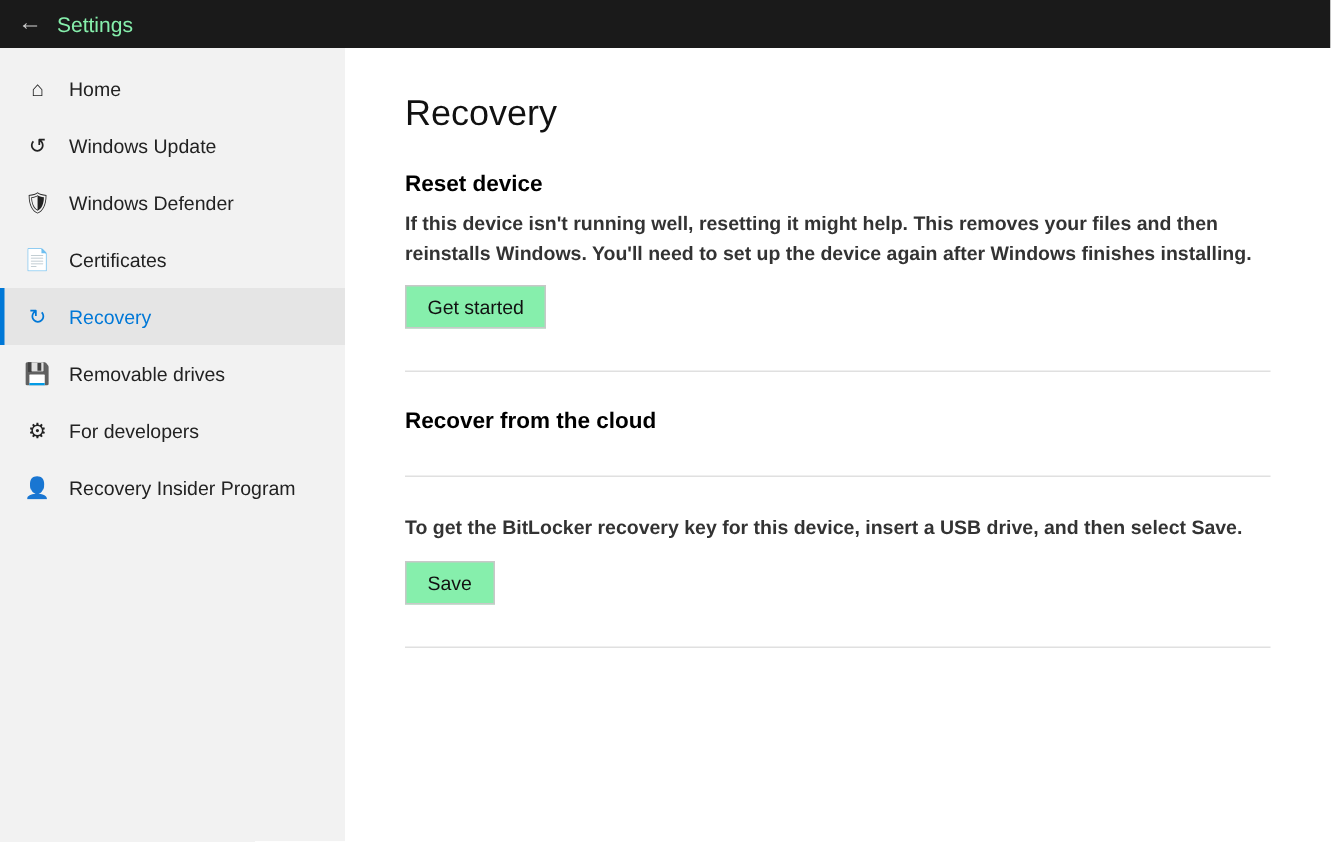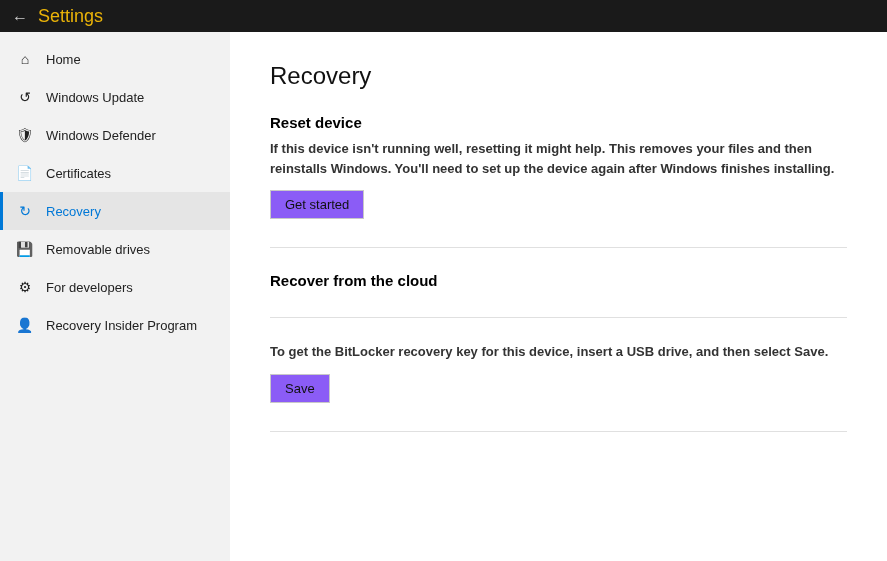"Settings" .titlebar-title { color: #eab308 -> #86efac; font-size: 18px -> 14px }
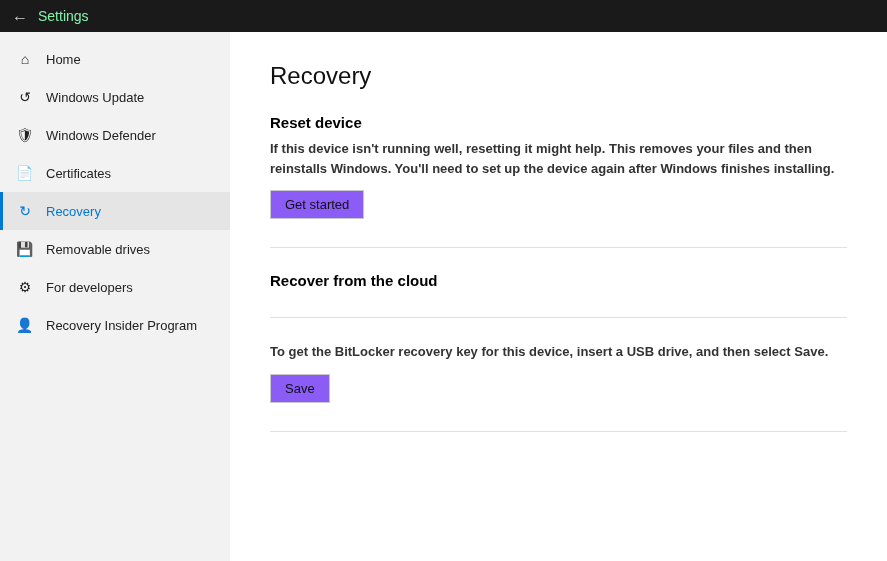"Get started" .action-button { background: #8b5cf6 -> #86efac }
